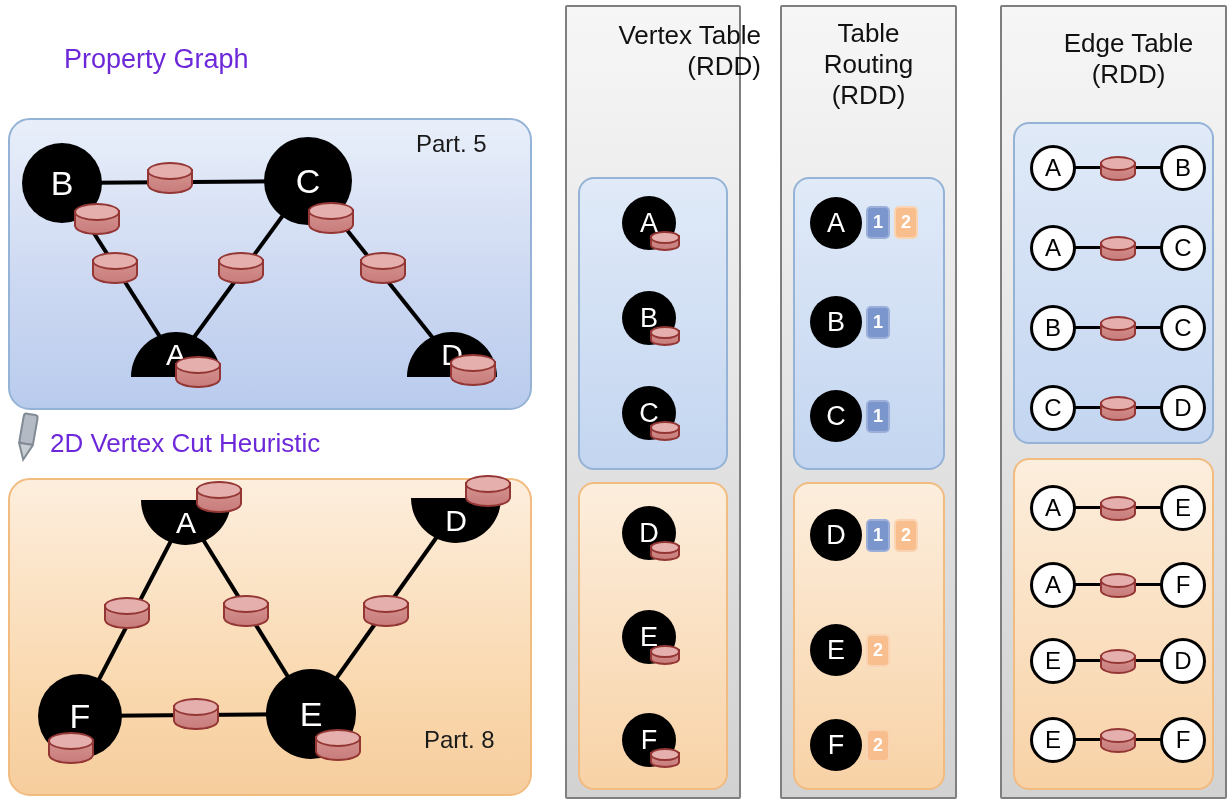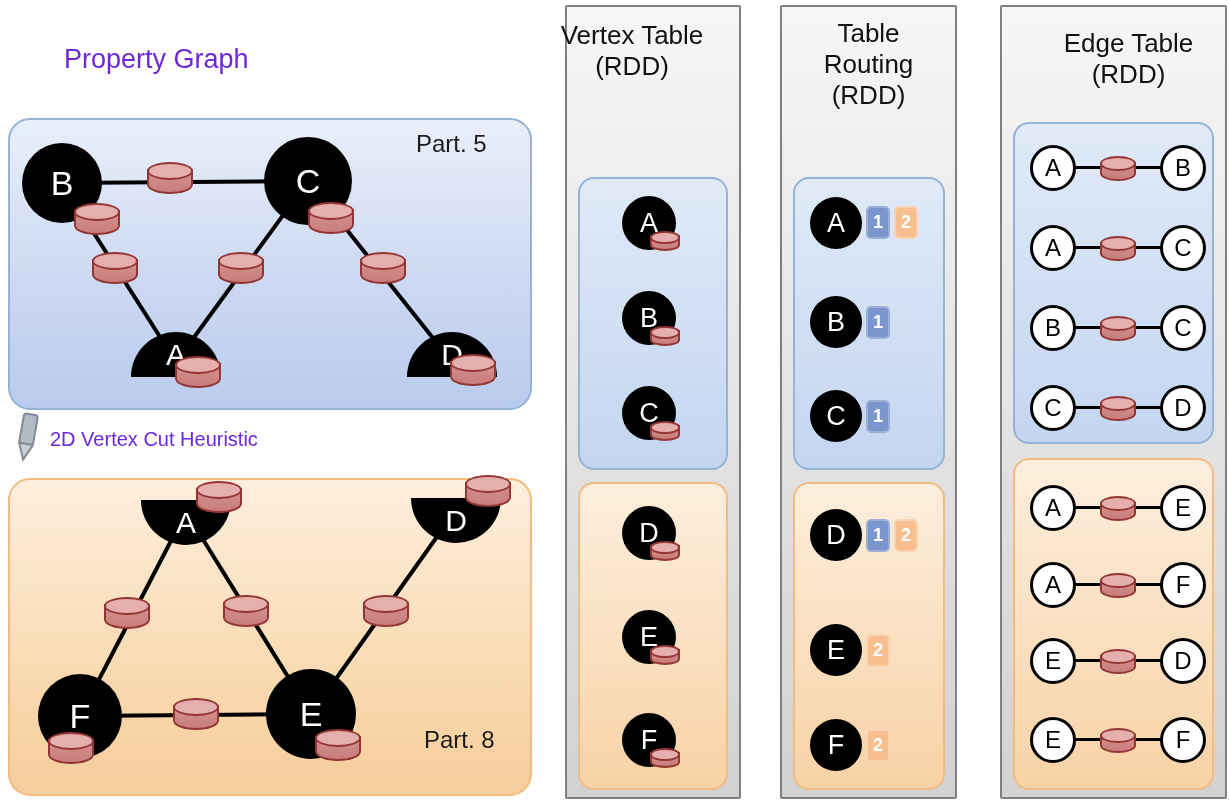"Vertex Table" div.col-title { left: 534px -> 565px; text-align: none -> right }
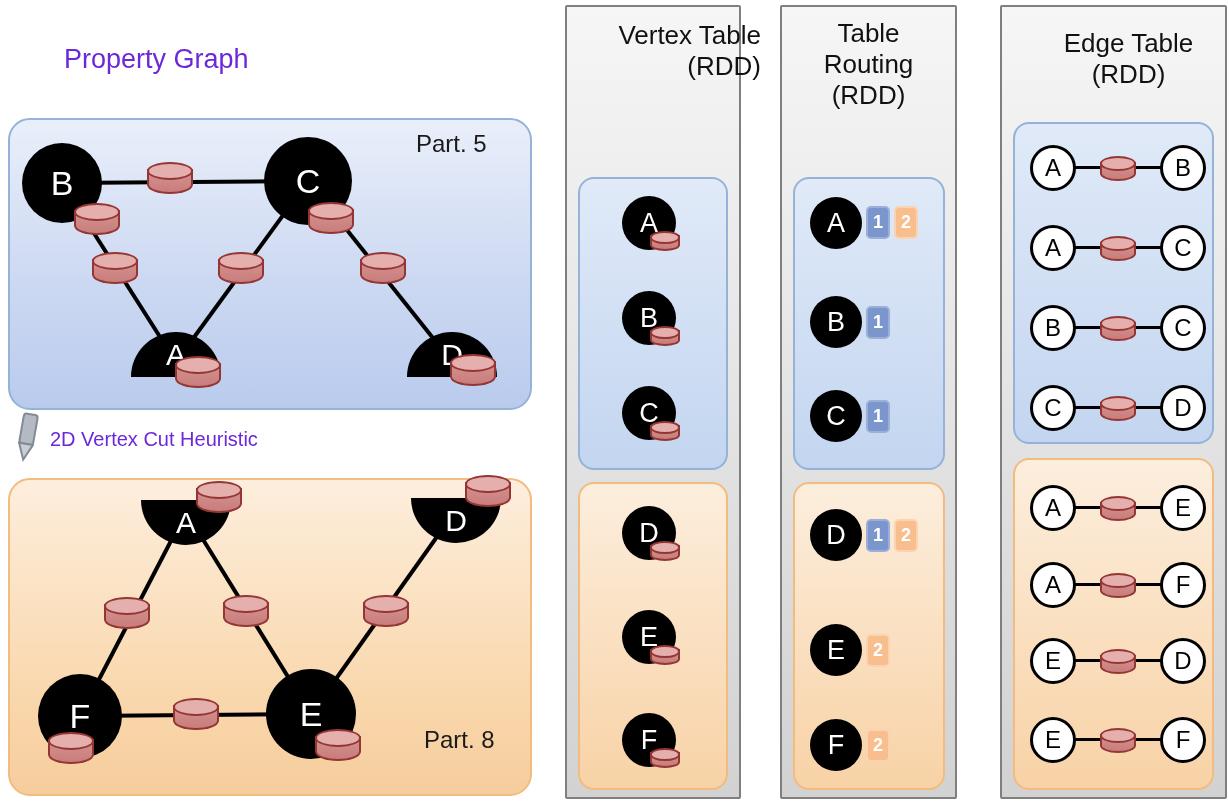"2D Vertex Cut Heuristic" div.txt { font-size: 20px -> 26px }
